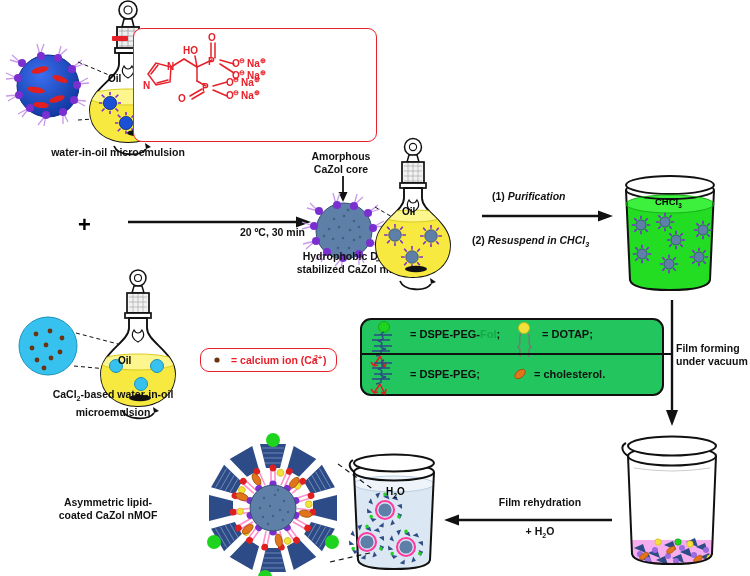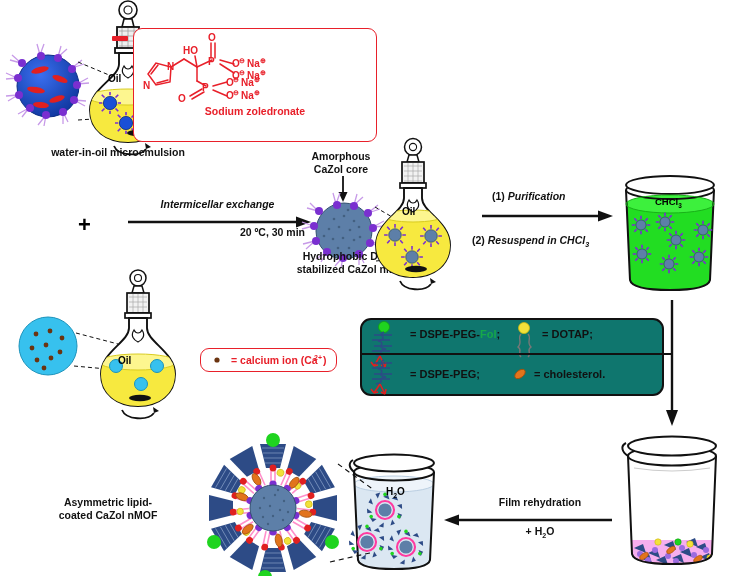"Sodium zoledronate" div { html: <div>Sodium zoledronate</div> -> none }
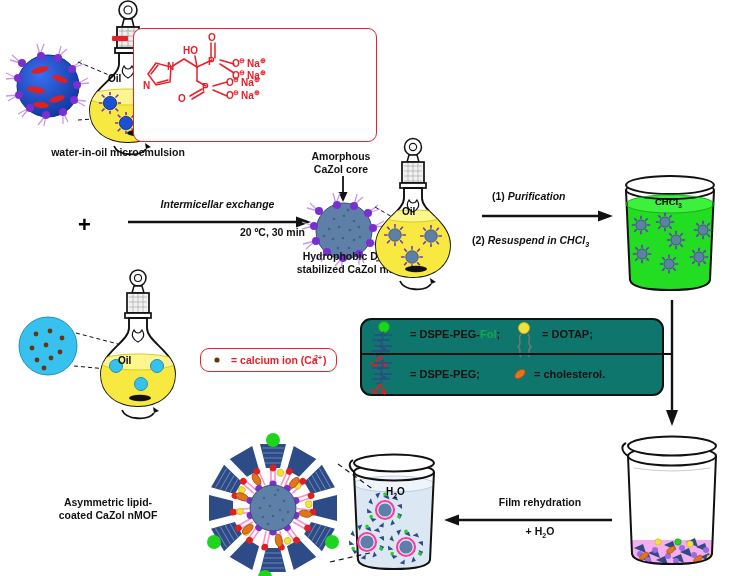"Intermicellar exchange" div.abs { html: <div>Intermicellar exchange</div> -> none }
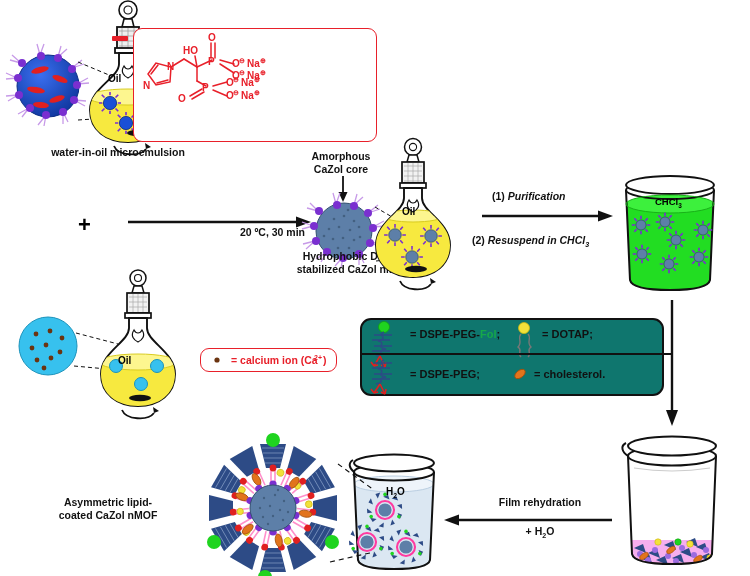"= DSPE-PEG-Fol;" .blackbox { background: #0f766e -> #22c55e }
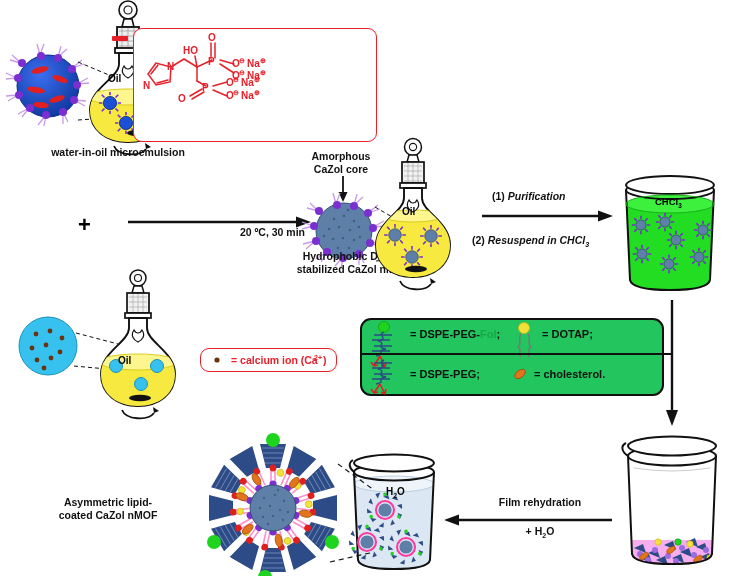"Film forming" div.abs { html: none -> <div> <div>Film forming</div> <div>under vacuum</div> </div> }
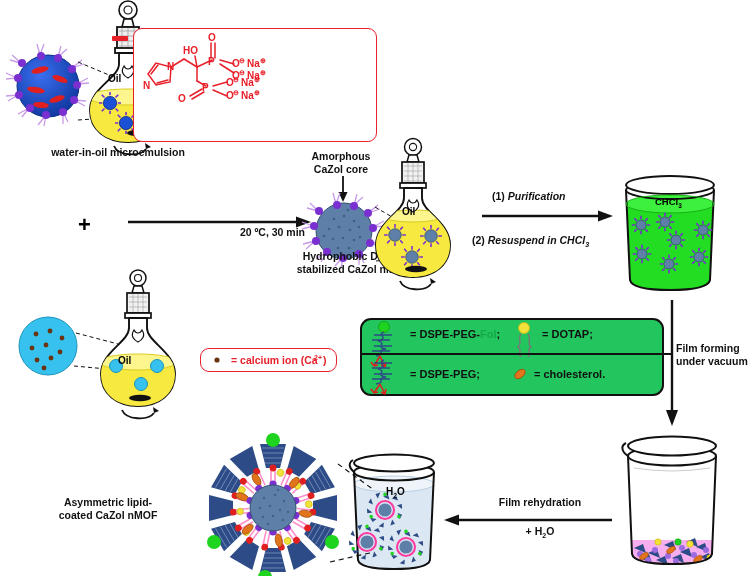"CaCl2-based water-in-oil" div.abs { html: none -> <div> <div>CaCl<sub>2</sub>-based water-in-oil</div> <div>microemulsion</div> </div> }
